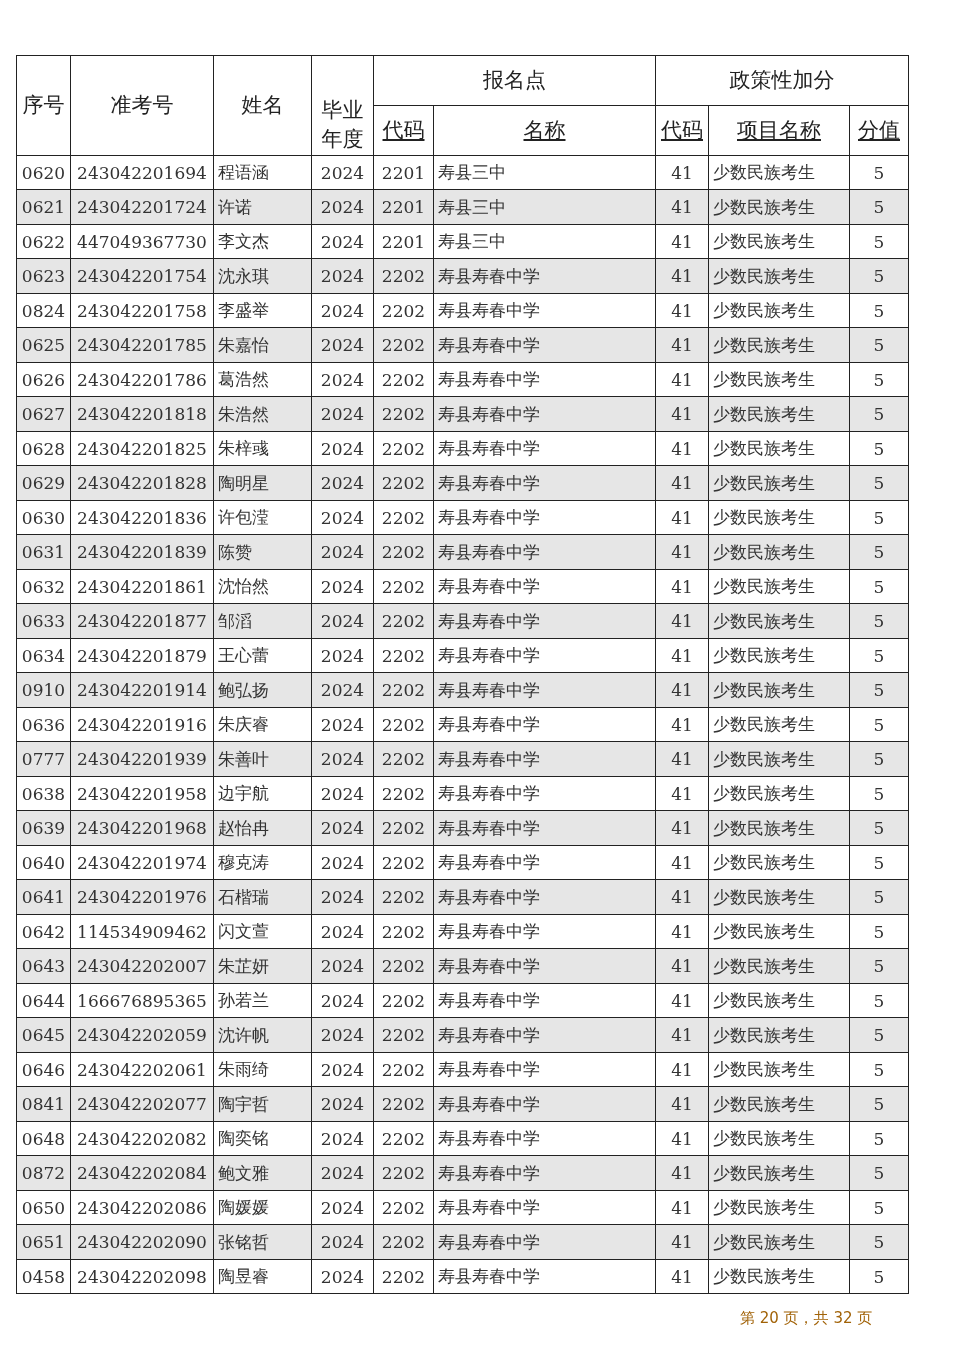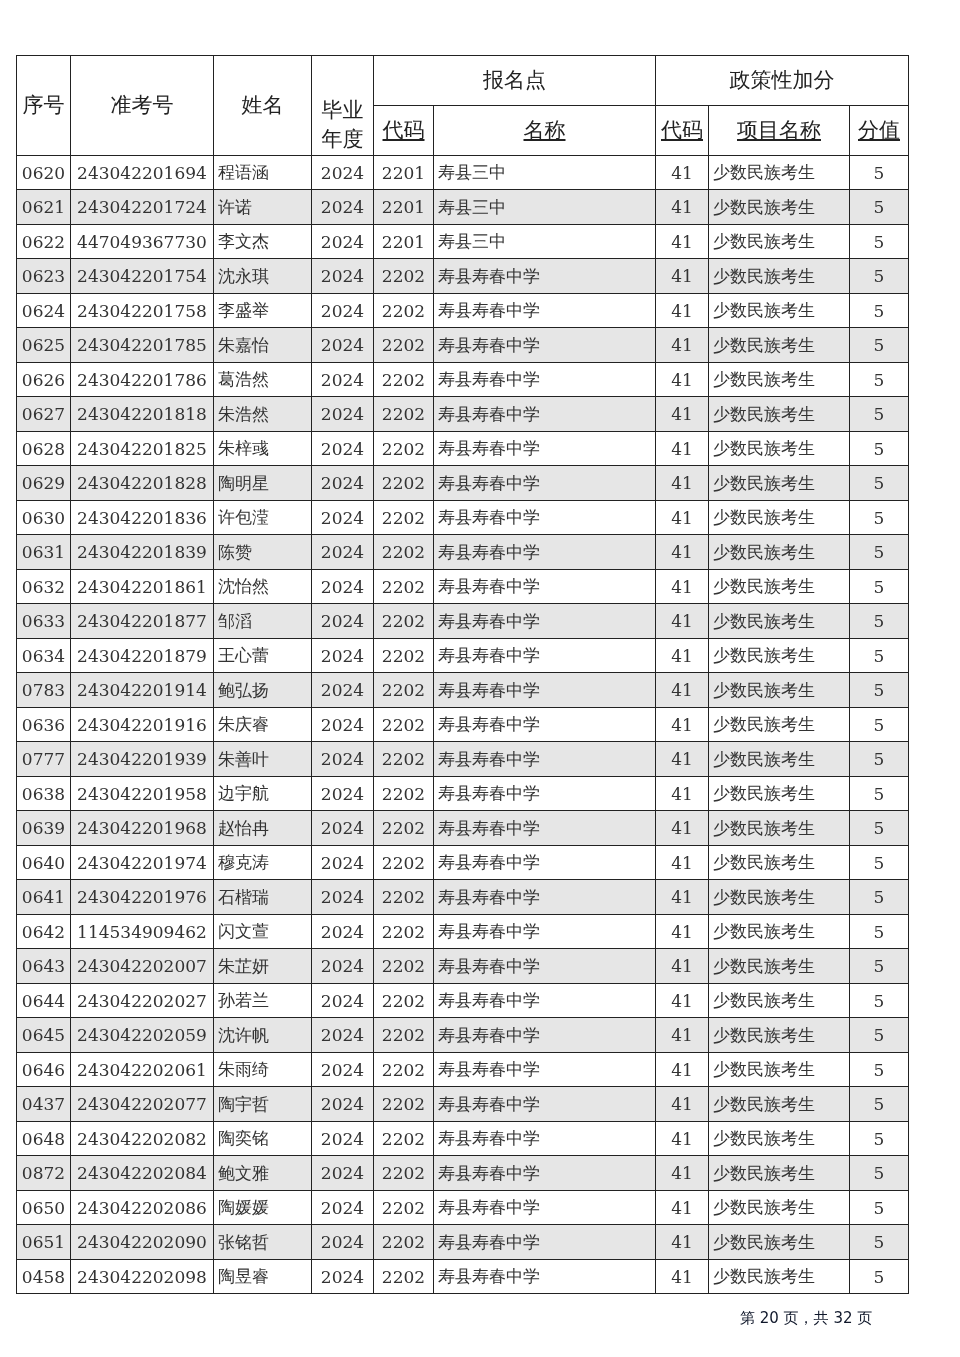"0624" td.c { text: 0624 -> 0824 }
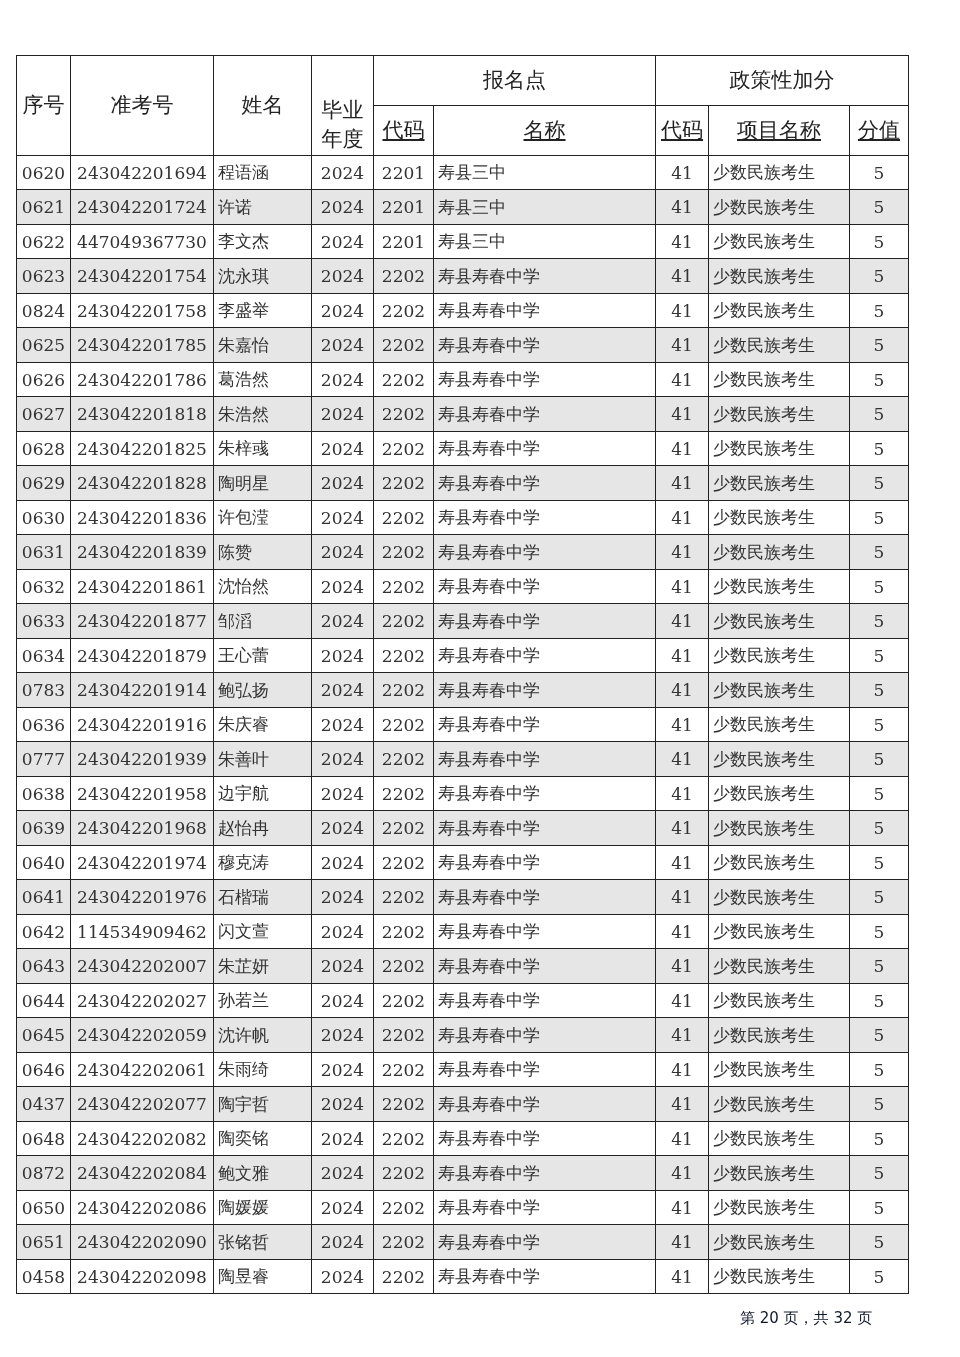"0783" td.c { text: 0783 -> 0910 }
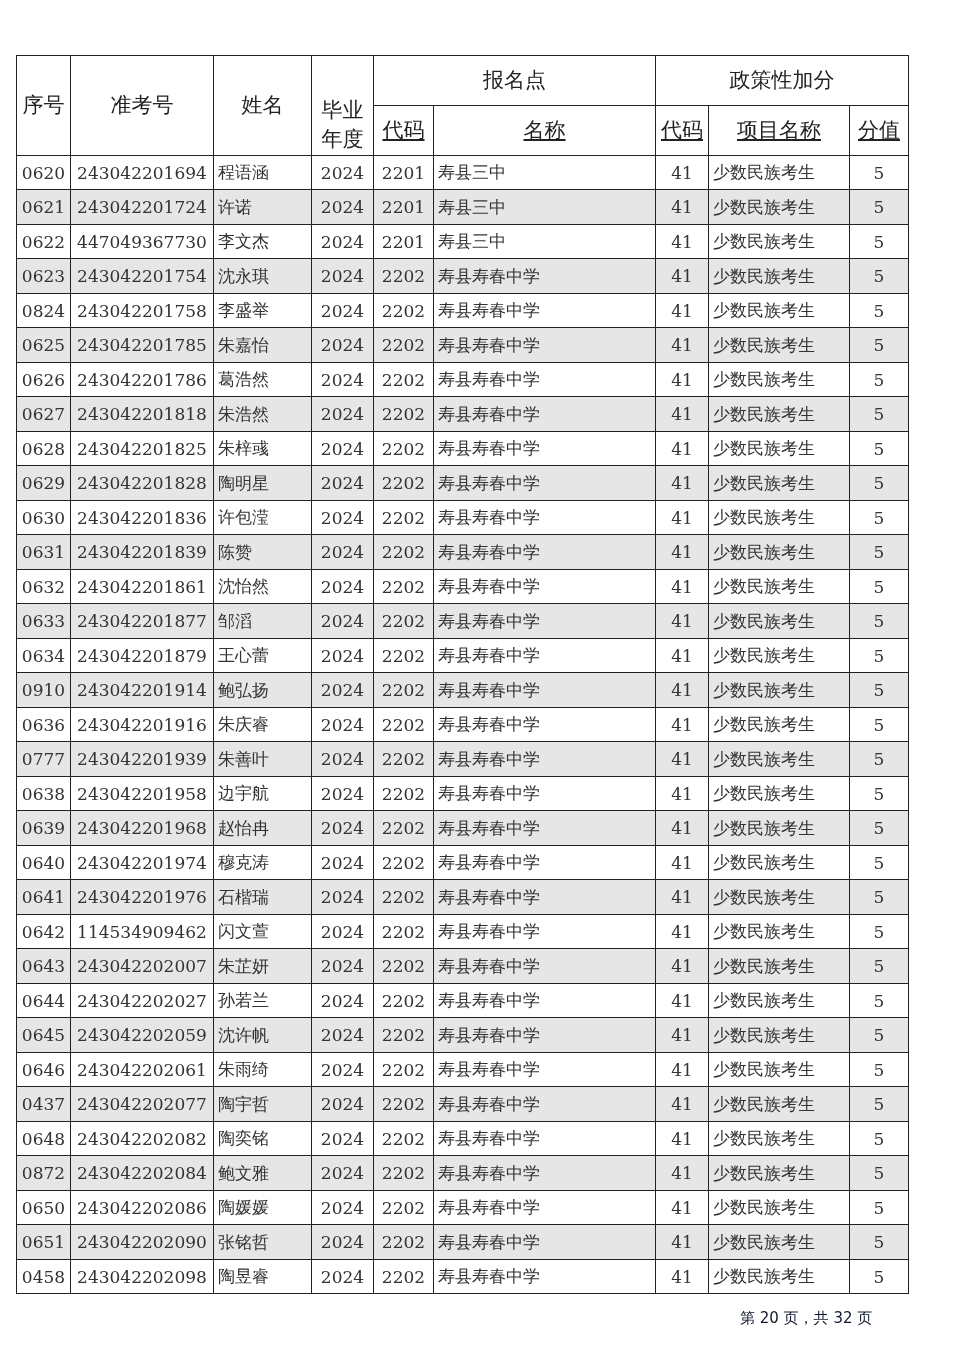"243042202027" td.c { text: 243042202027 -> 166676895365 }
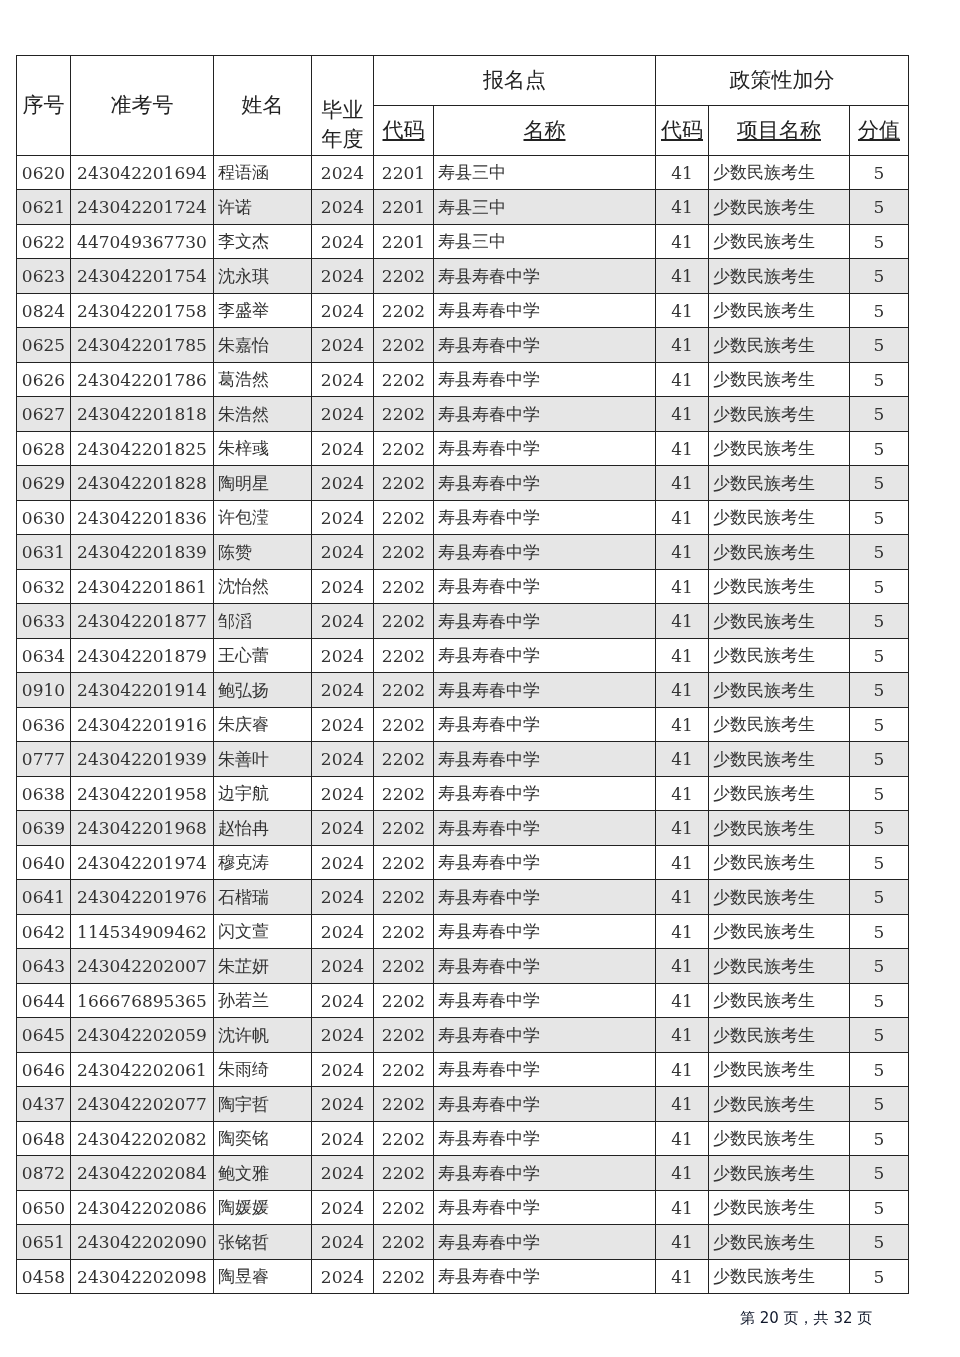"0437" td.c { text: 0437 -> 0841 }
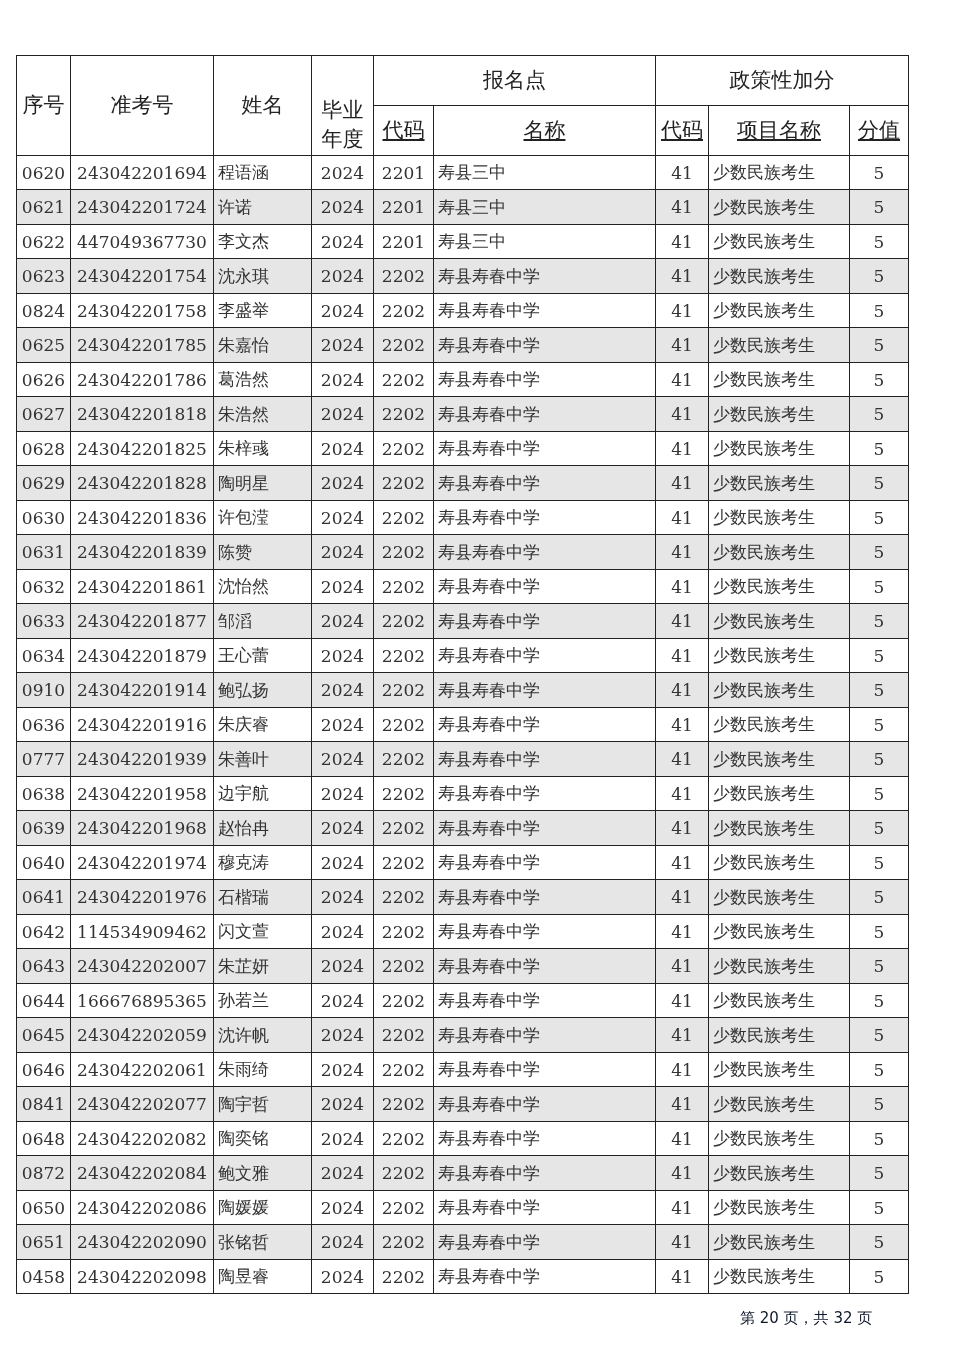"第 20 页，共 32 页" .footer { color: #0f172a -> #a16207 }
